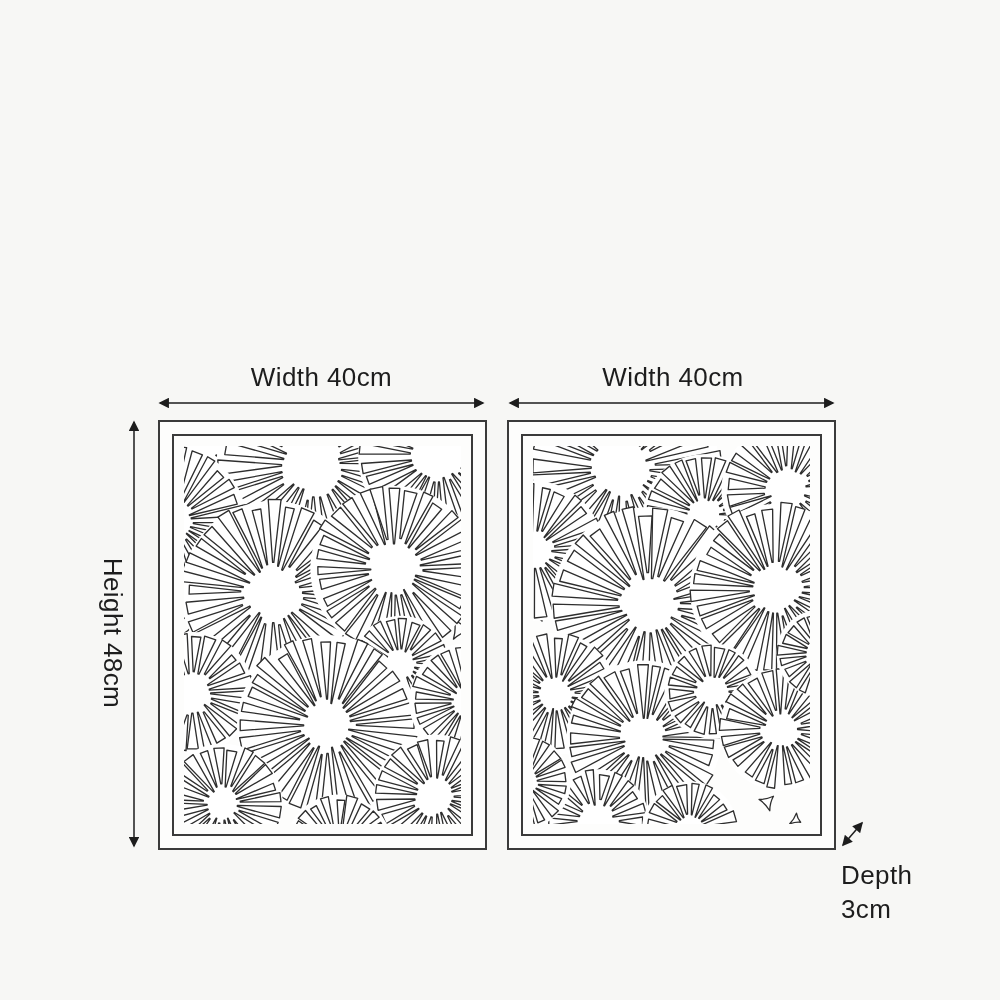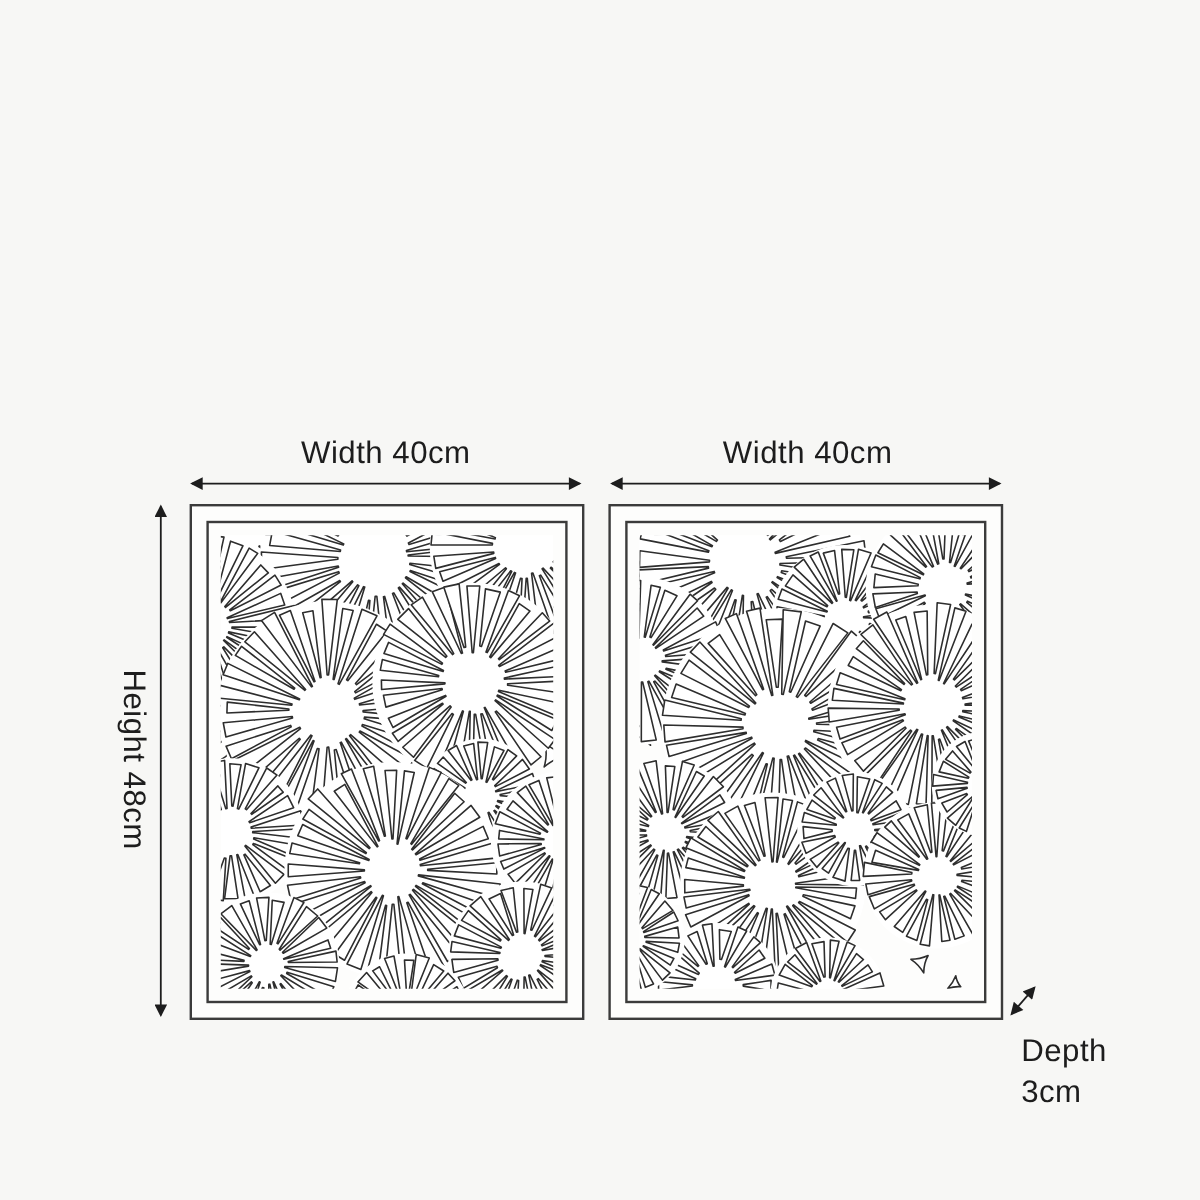"Depth" .depth-label { margin-left: 10px -> none }
